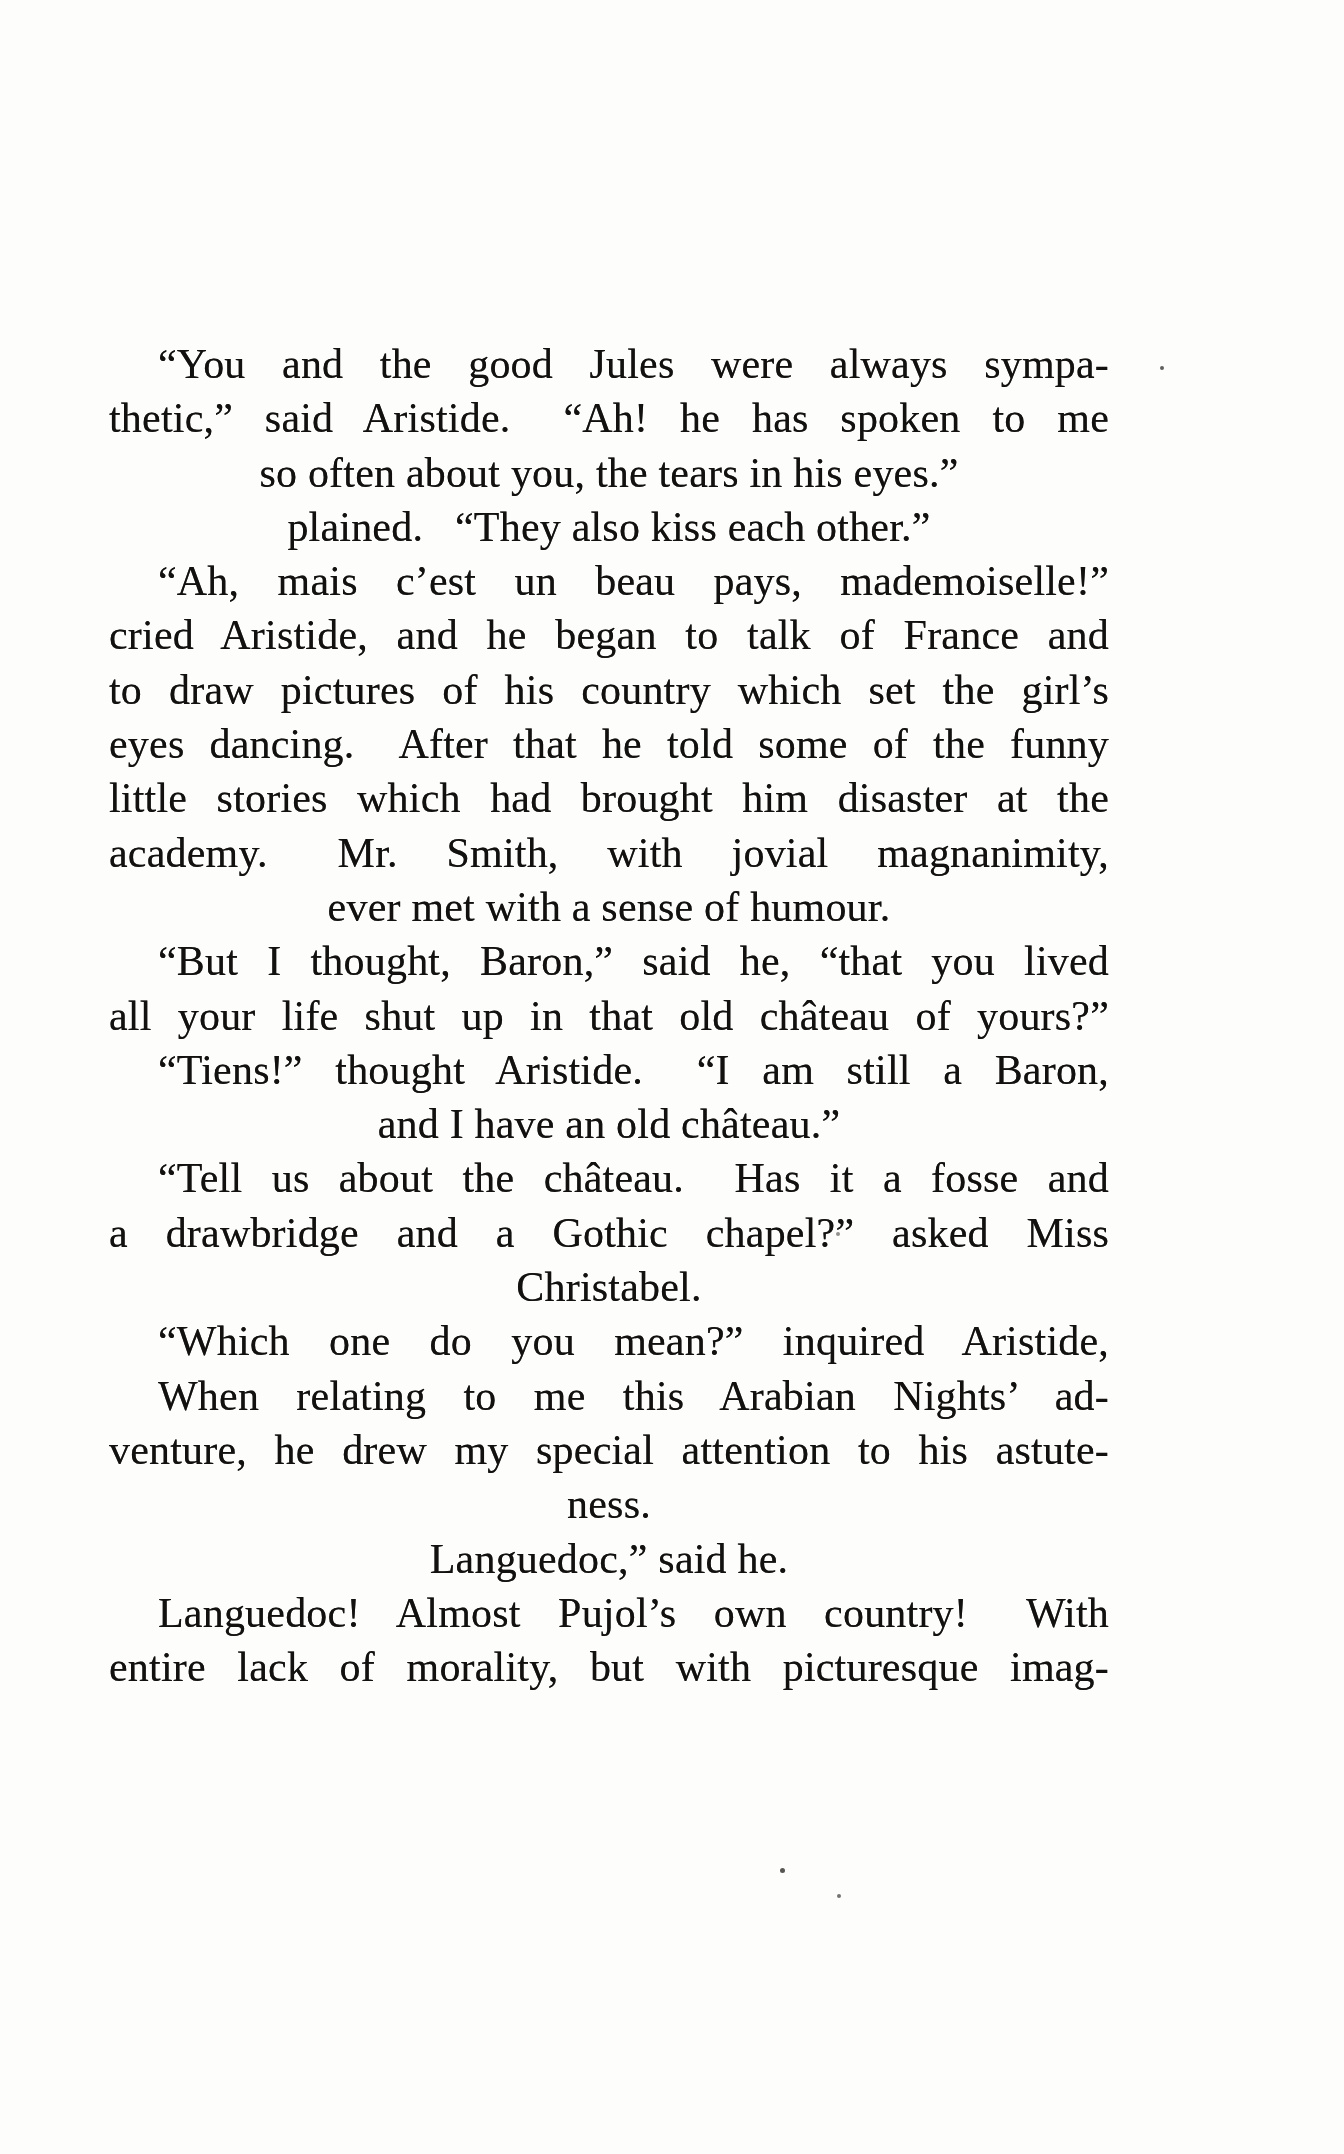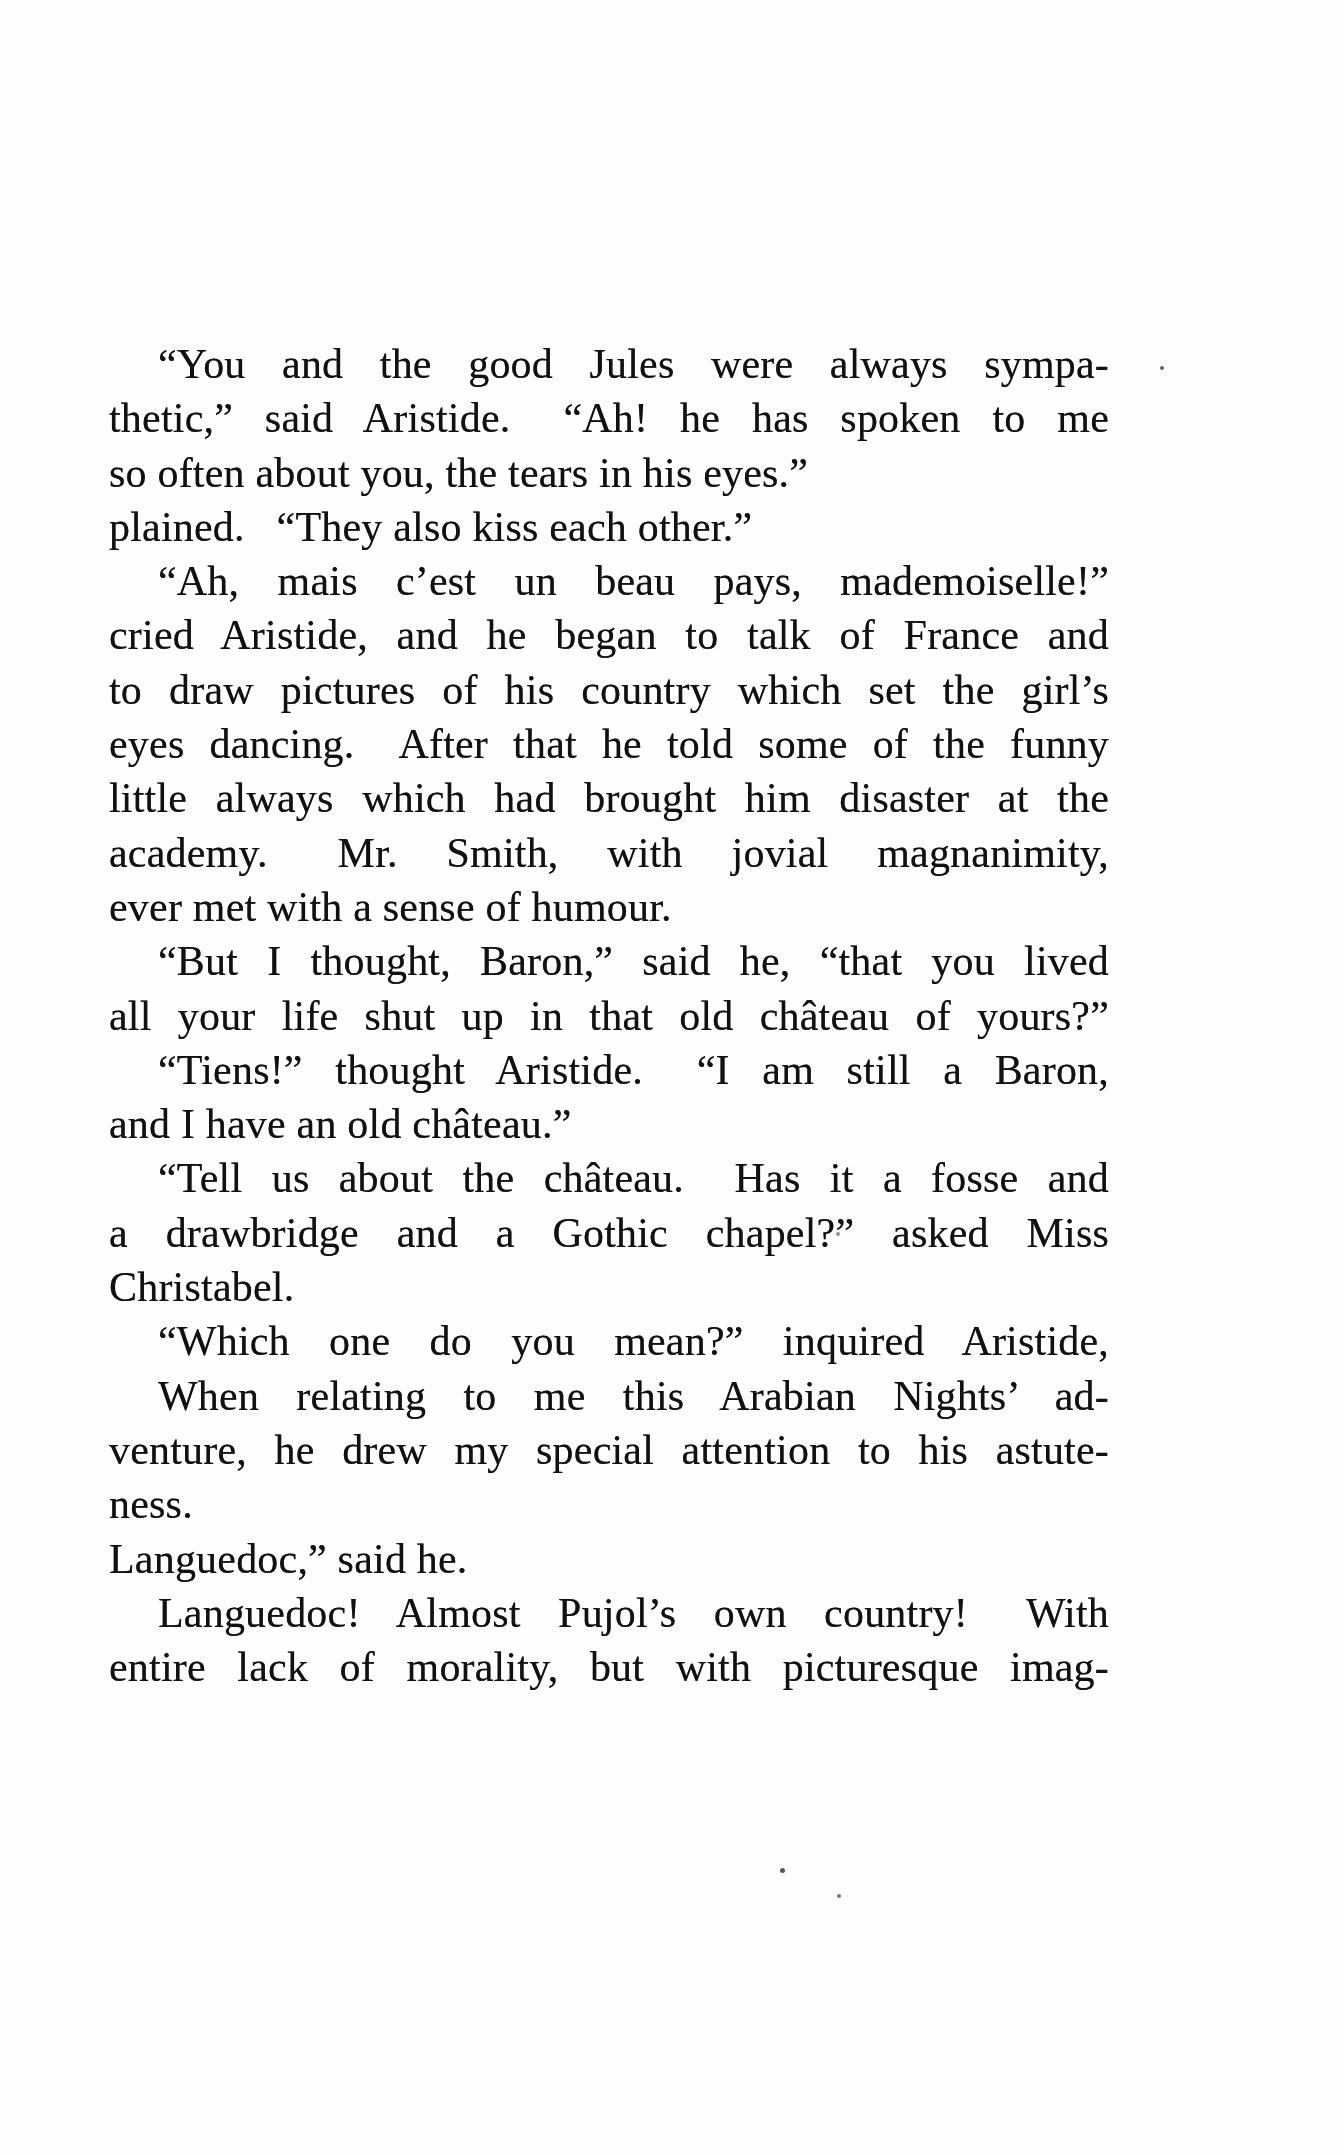"so often about you, the" .line { text-align: left -> center }
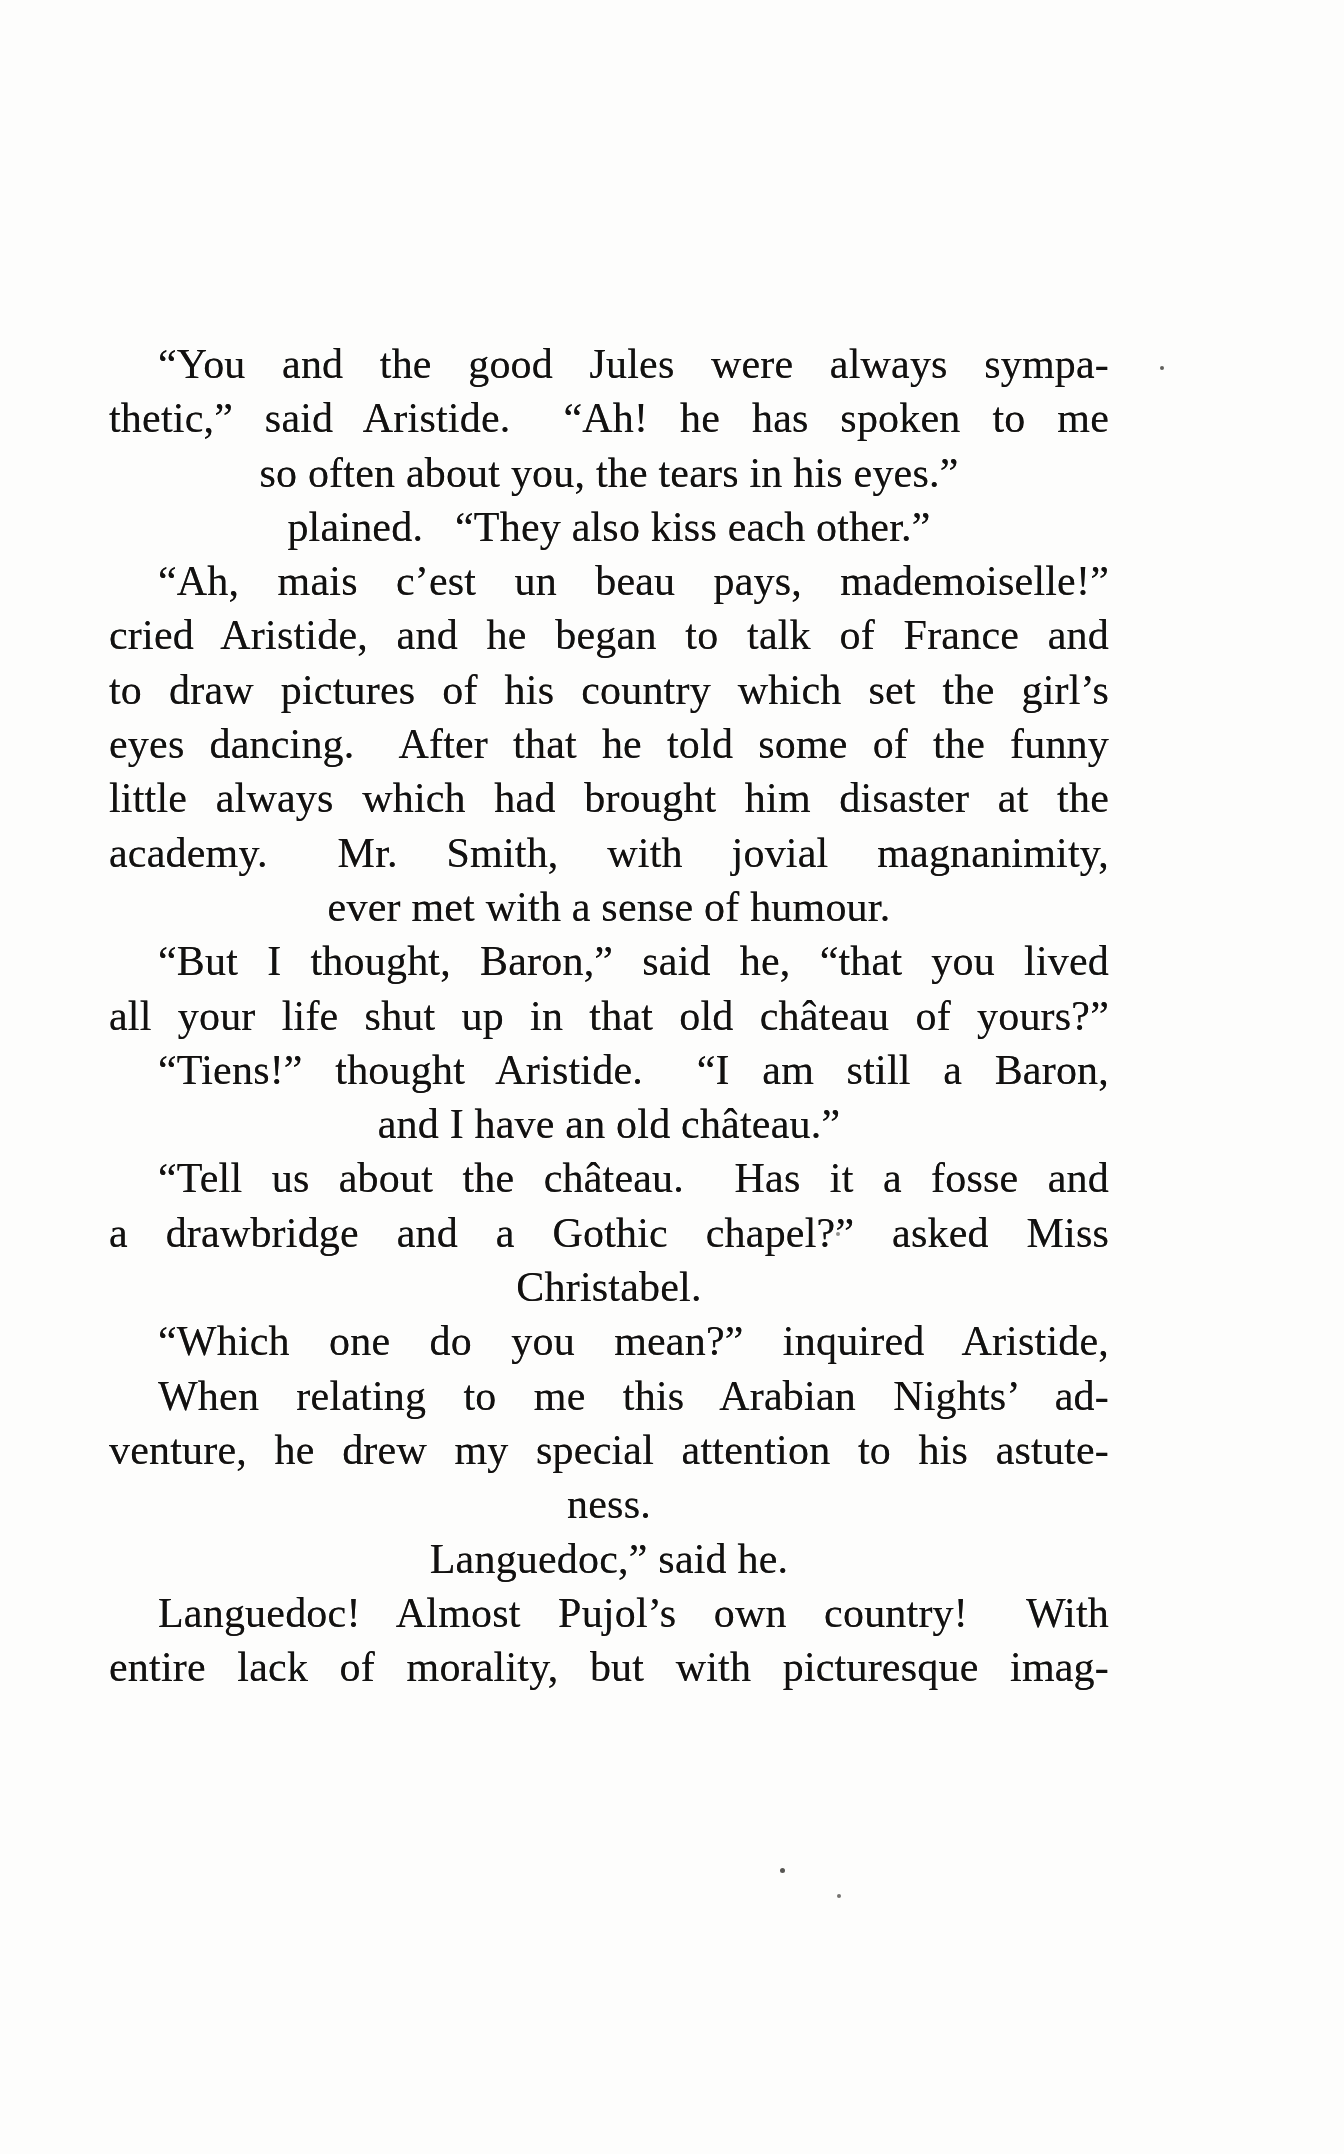"little always which had brought" span { text: always -> stories }
